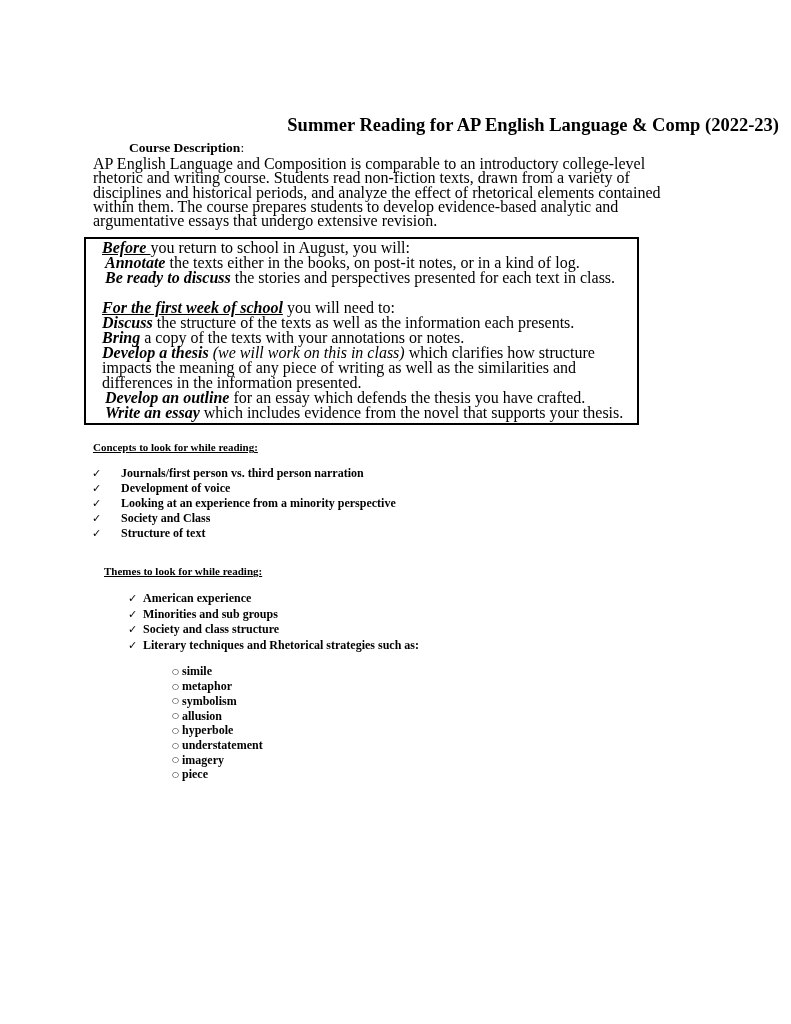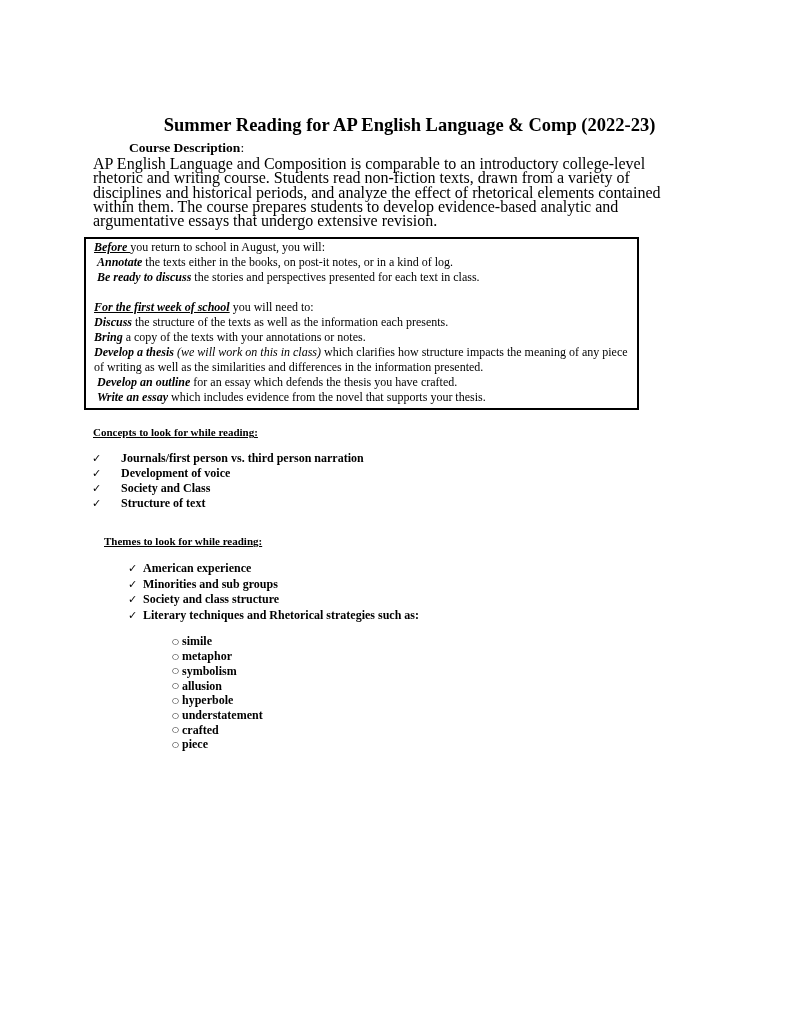"Summer Reading for AP English" .doc-title { text-align: center -> right }
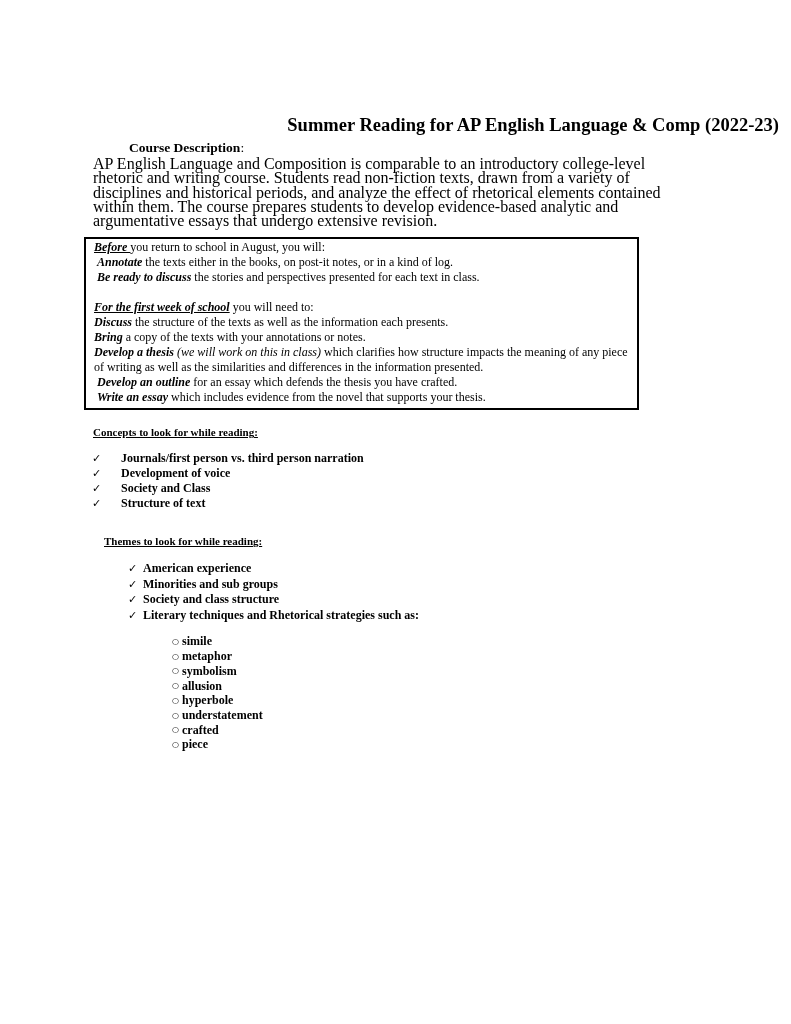"Before you return to school" .box { font-size: 12px -> 16px; padding: 1px 8px 3px 8px -> 1px 8px 3px 16px }
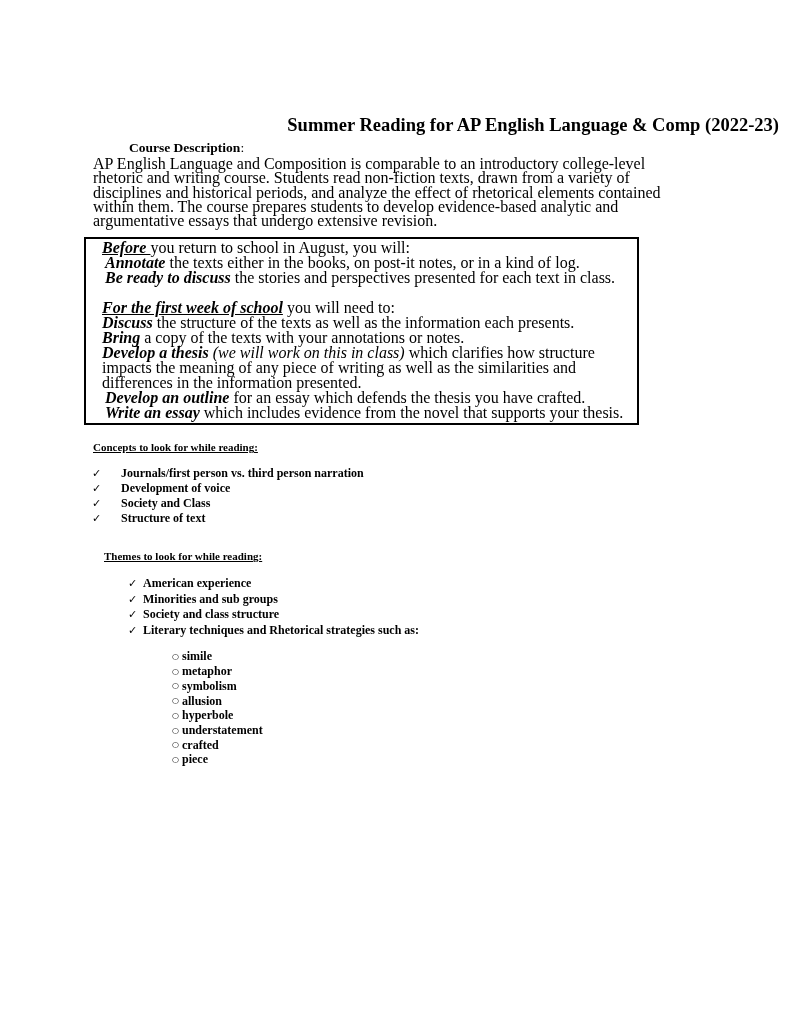"✓ Looking at an experience" div.chk-item { html: none -> <div><span>✓</span><span>Looking at an experience from a minority perspective</span></div> }
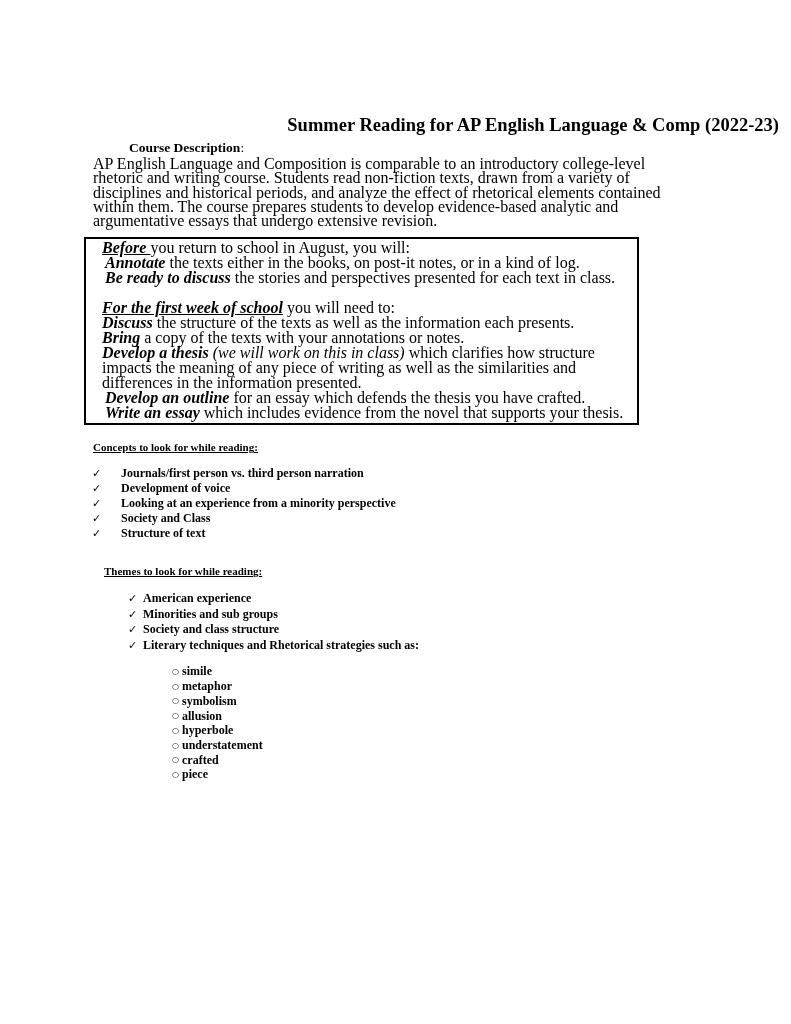"crafted" span { text: crafted -> imagery }
